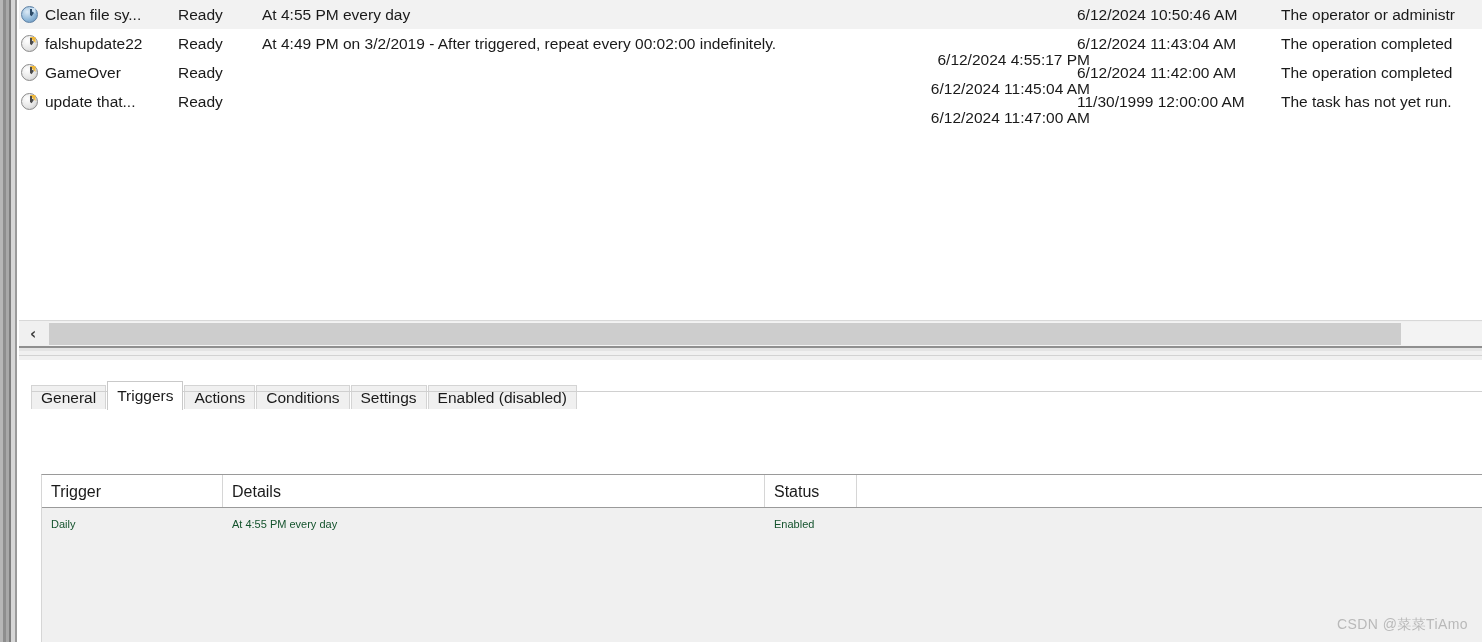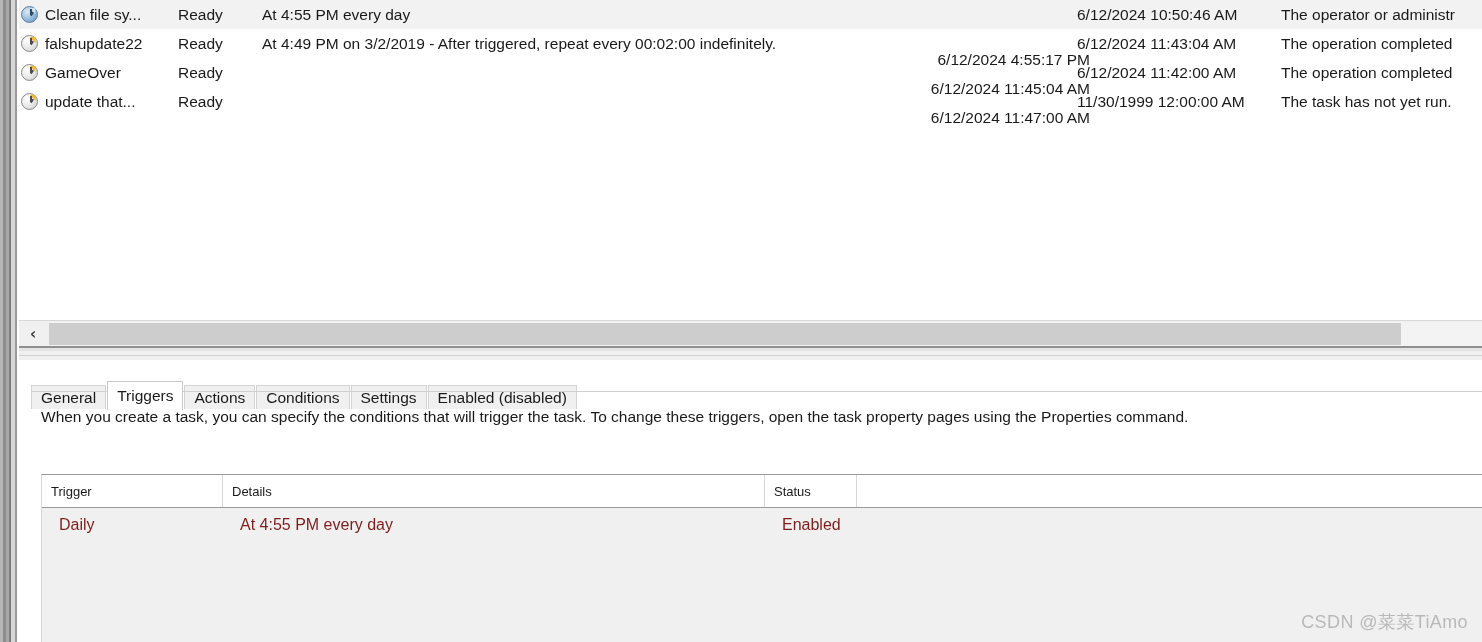"When you create a task," div.detail-desc { html: <div>When you create a task, you can specify the conditions that will trigger the task. To change these triggers, open the task property pages using the Properties command.</div> -> none }
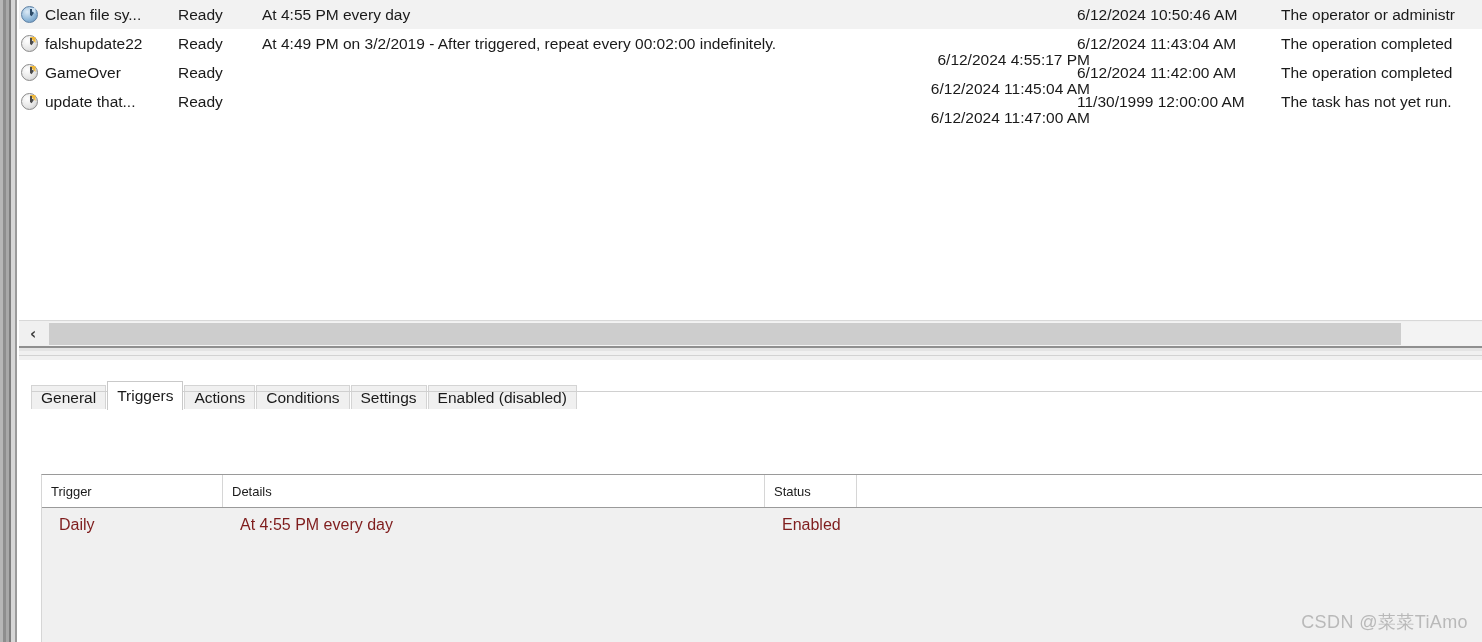"Trigger" .grid-head .gh { font-size: 13px -> 16px }
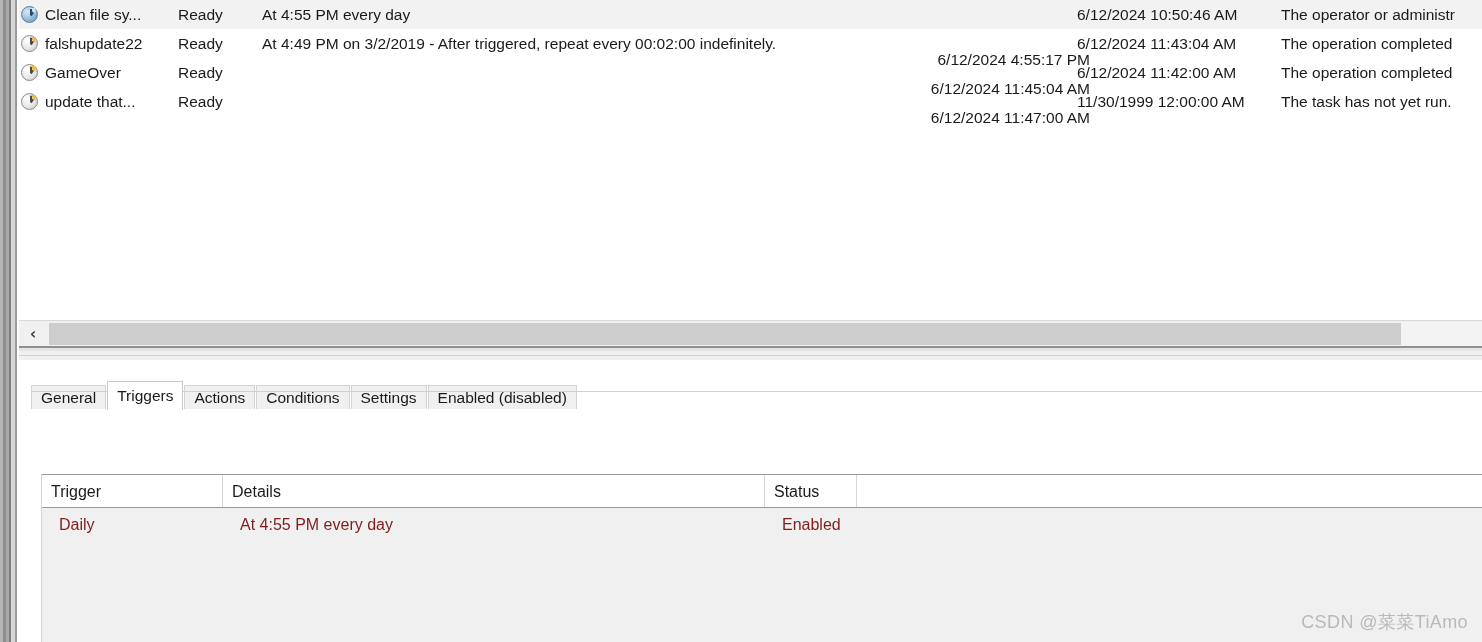"Daily" .grid-row .gc { color: #7f1d1d -> #14532d; font-size: 16px -> 11px; padding-left: 17px -> 9px }
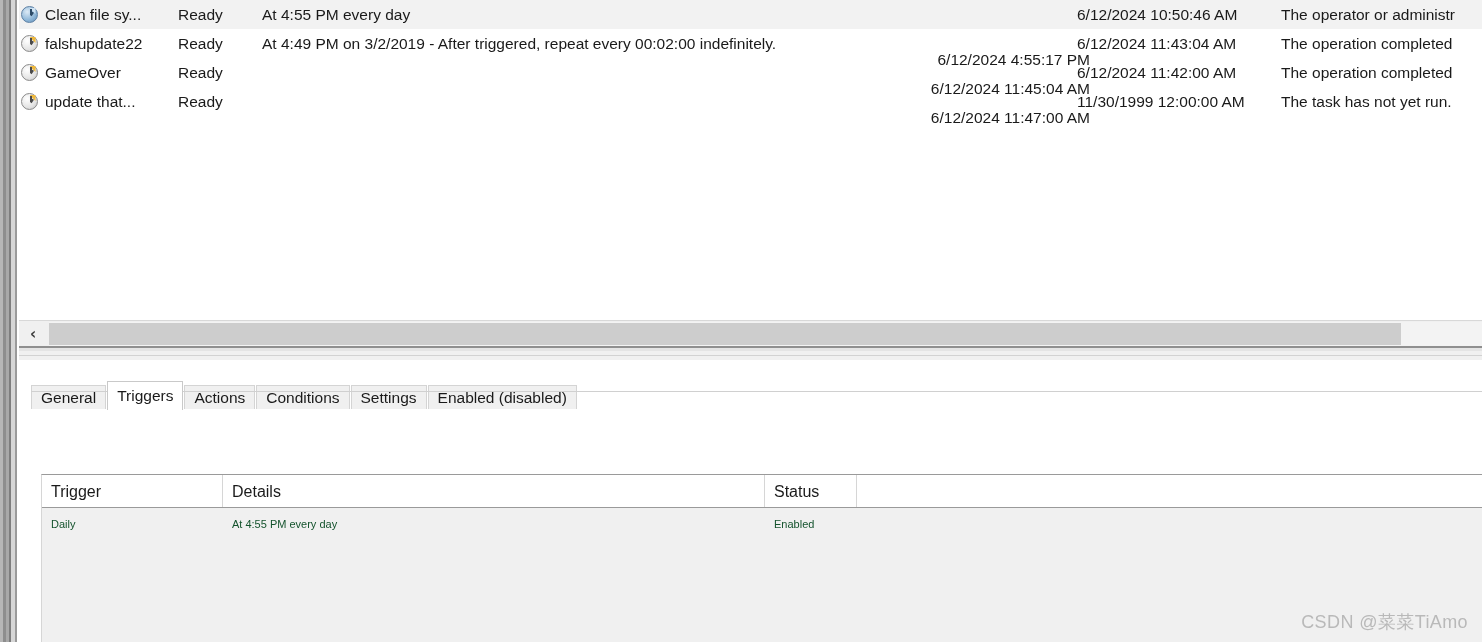"CSDN @菜菜TiAmo" .watermark { font-size: 18px -> 14px }
